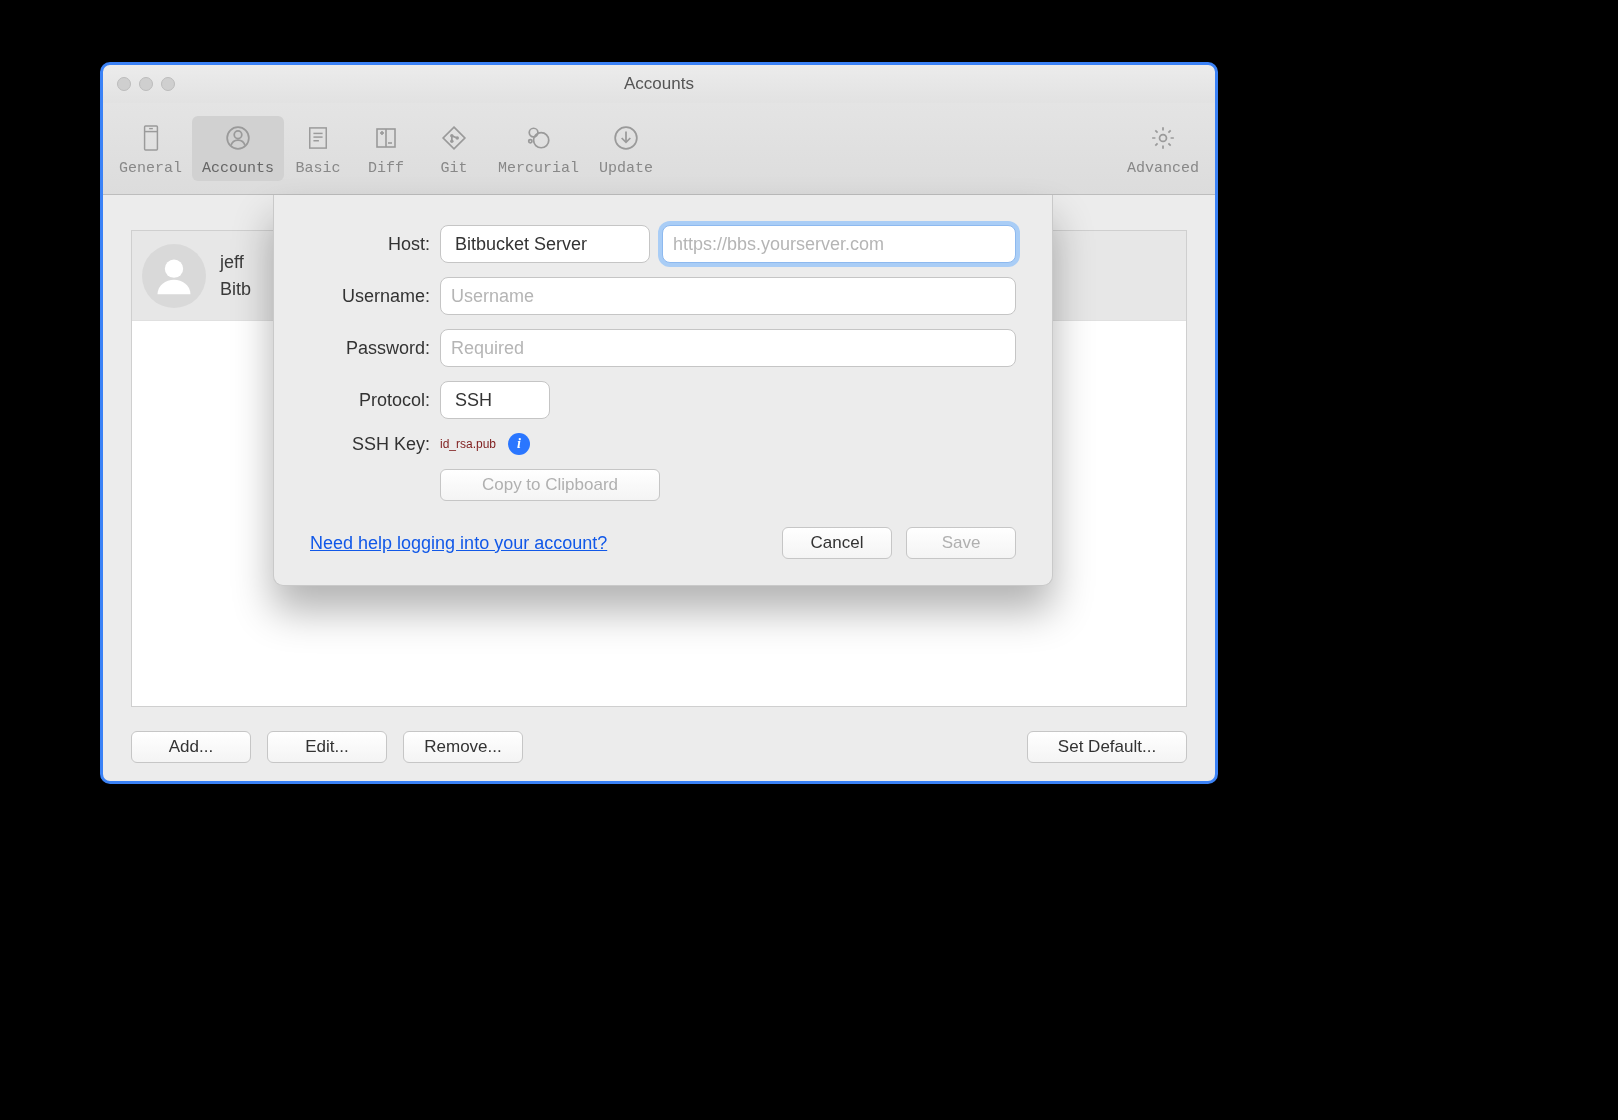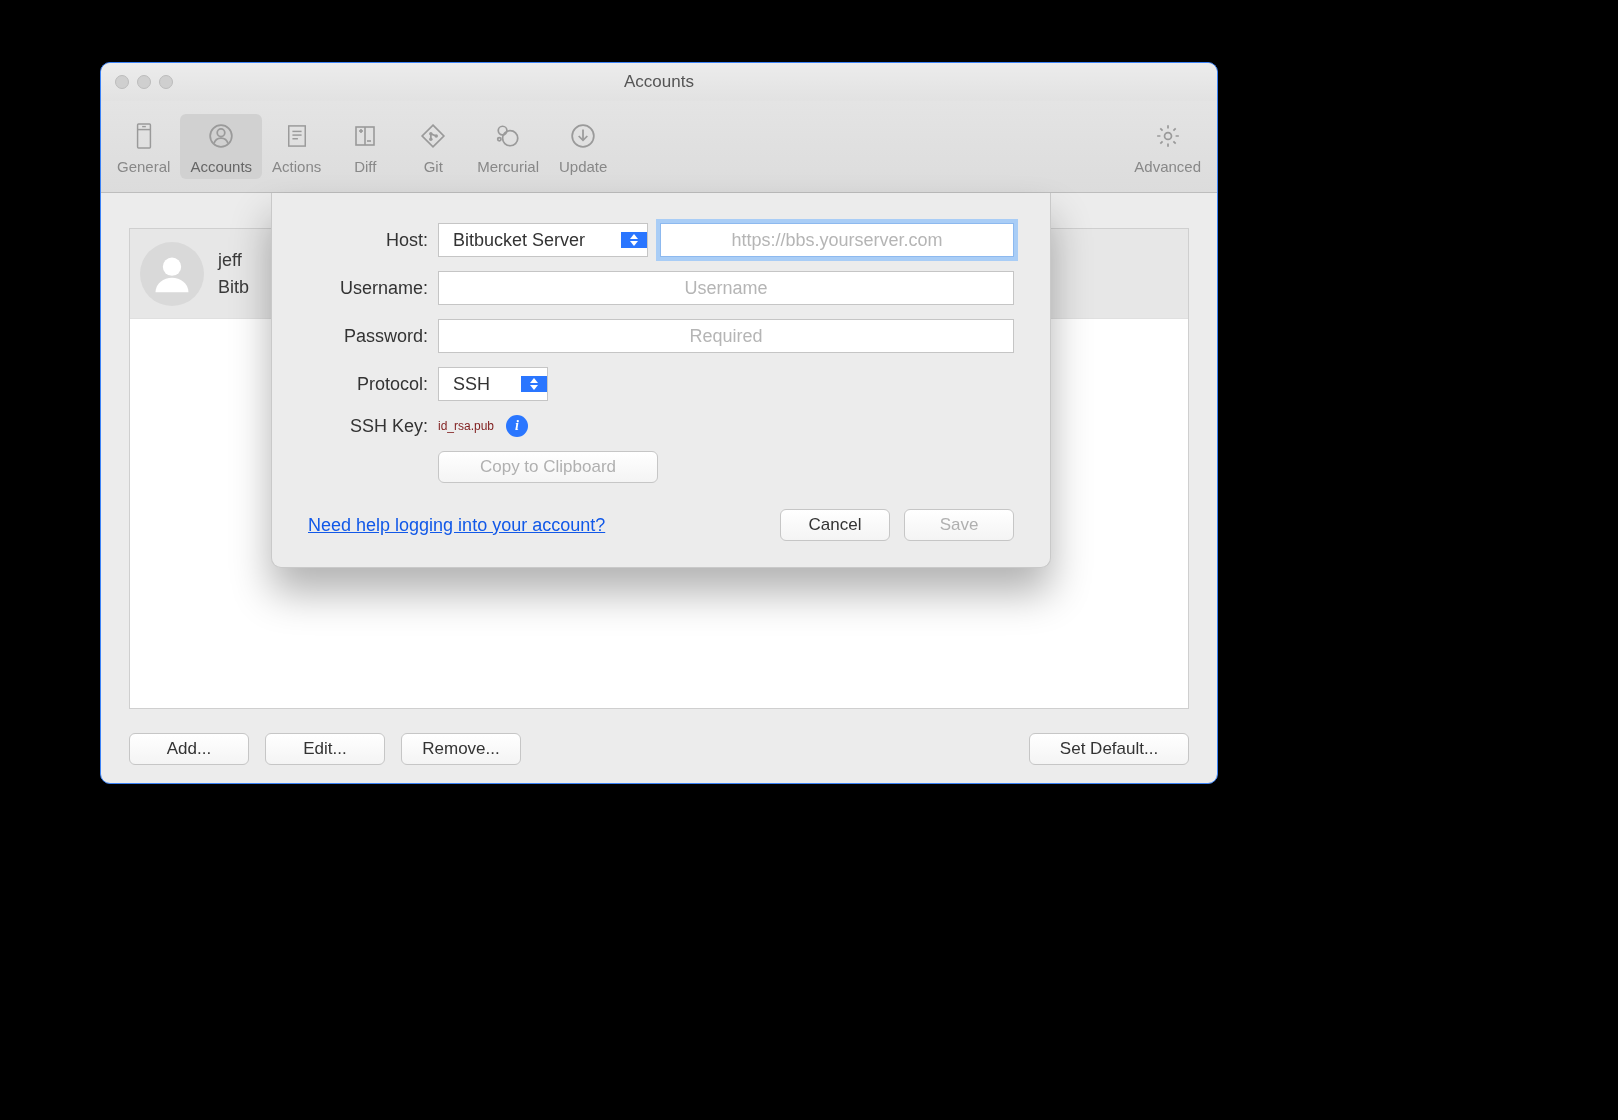"Accounts" .window { border: 1px solid #3b82f6 -> 3px solid #3b82f6 }
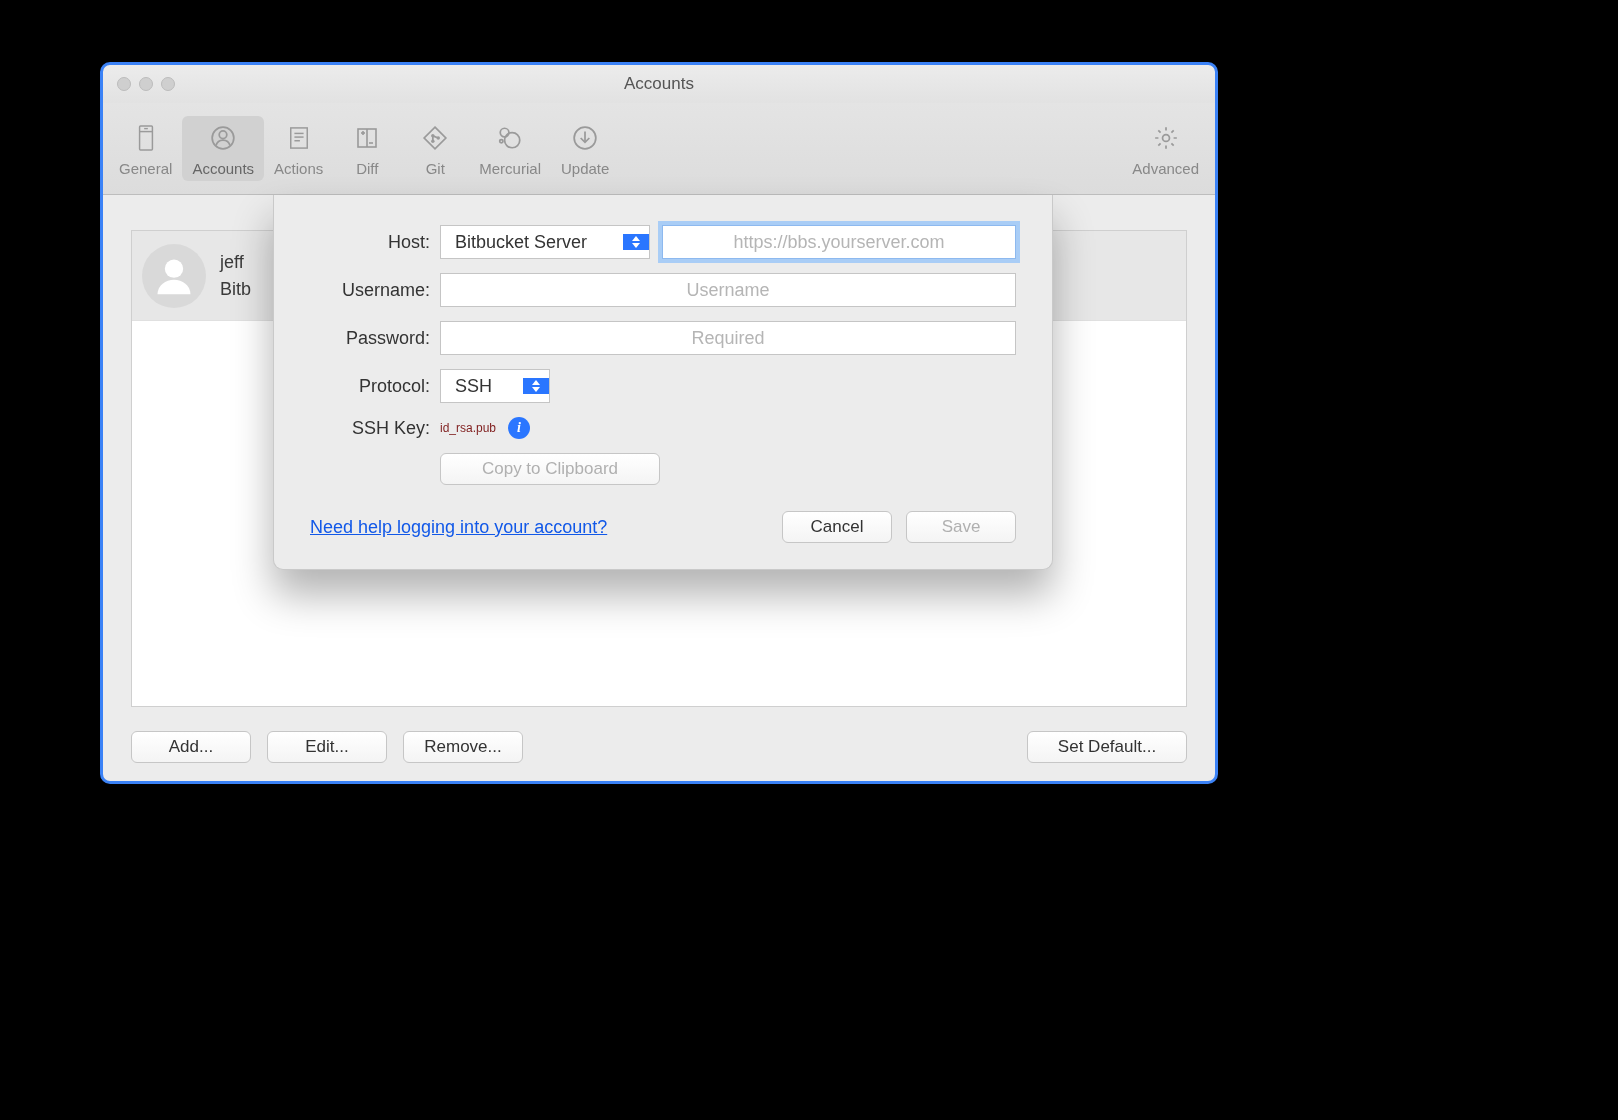"General" .tb-item { font-family: none -> Liberation Mono, monospace }
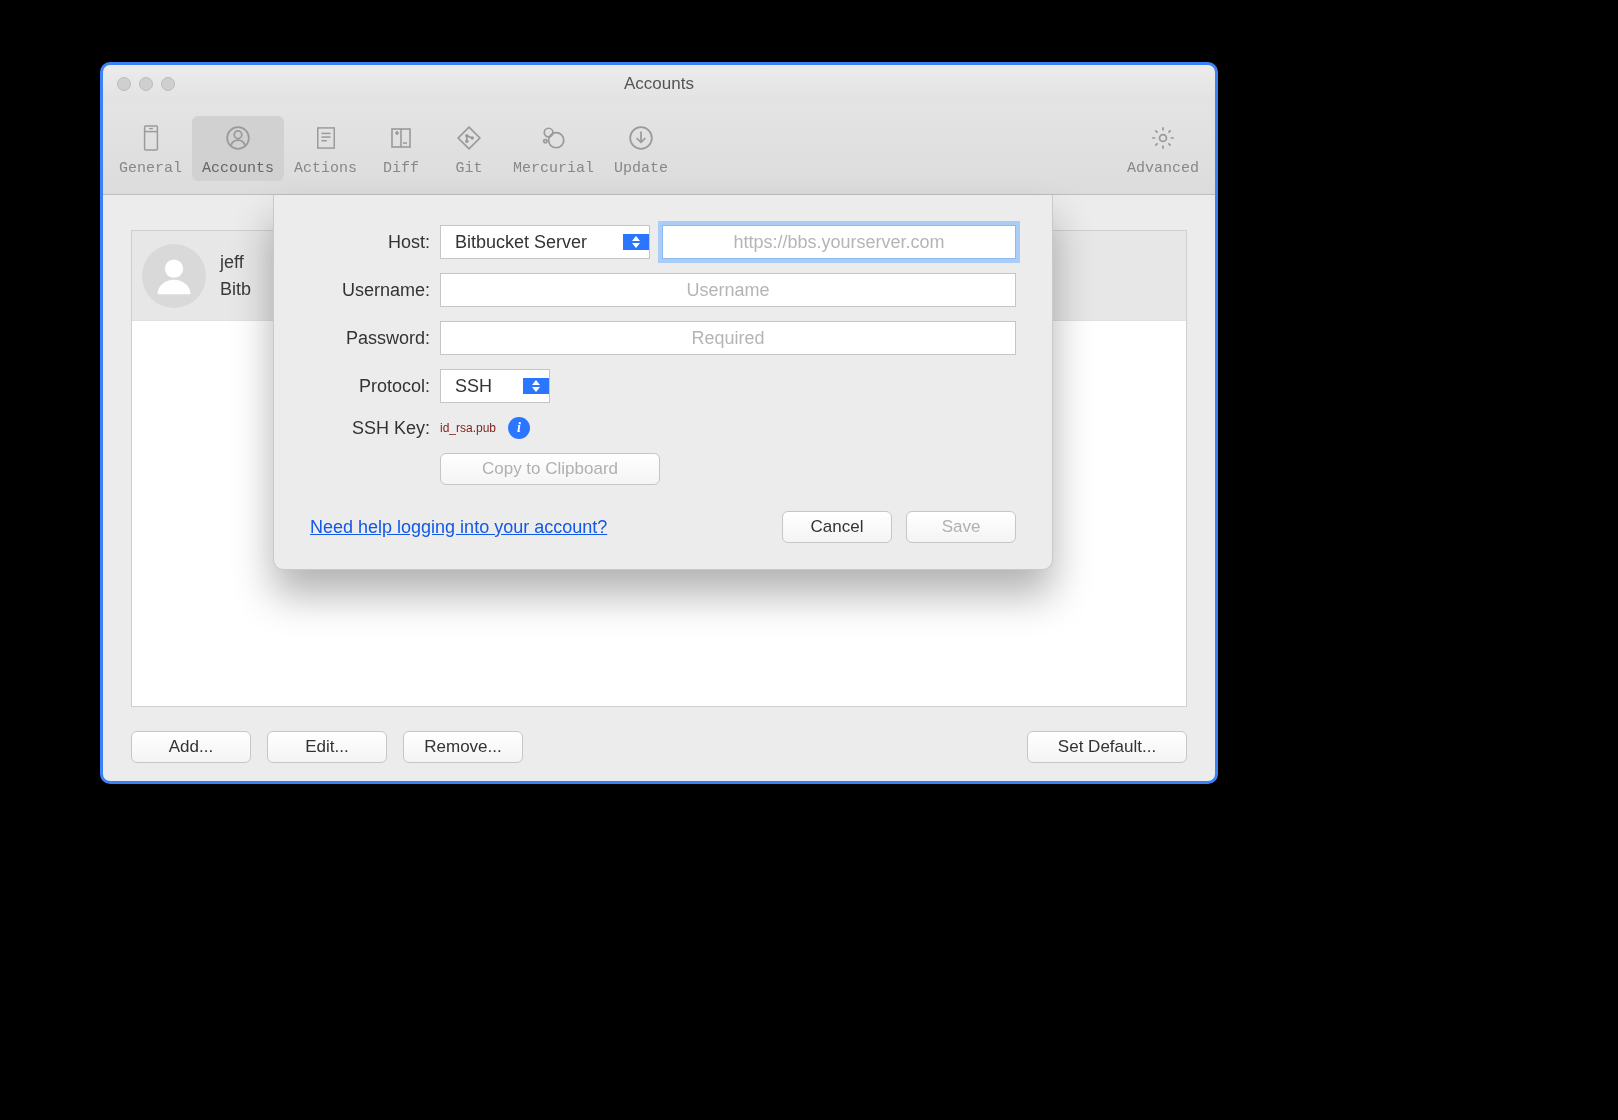"Actions" span { text: Actions -> Basic }
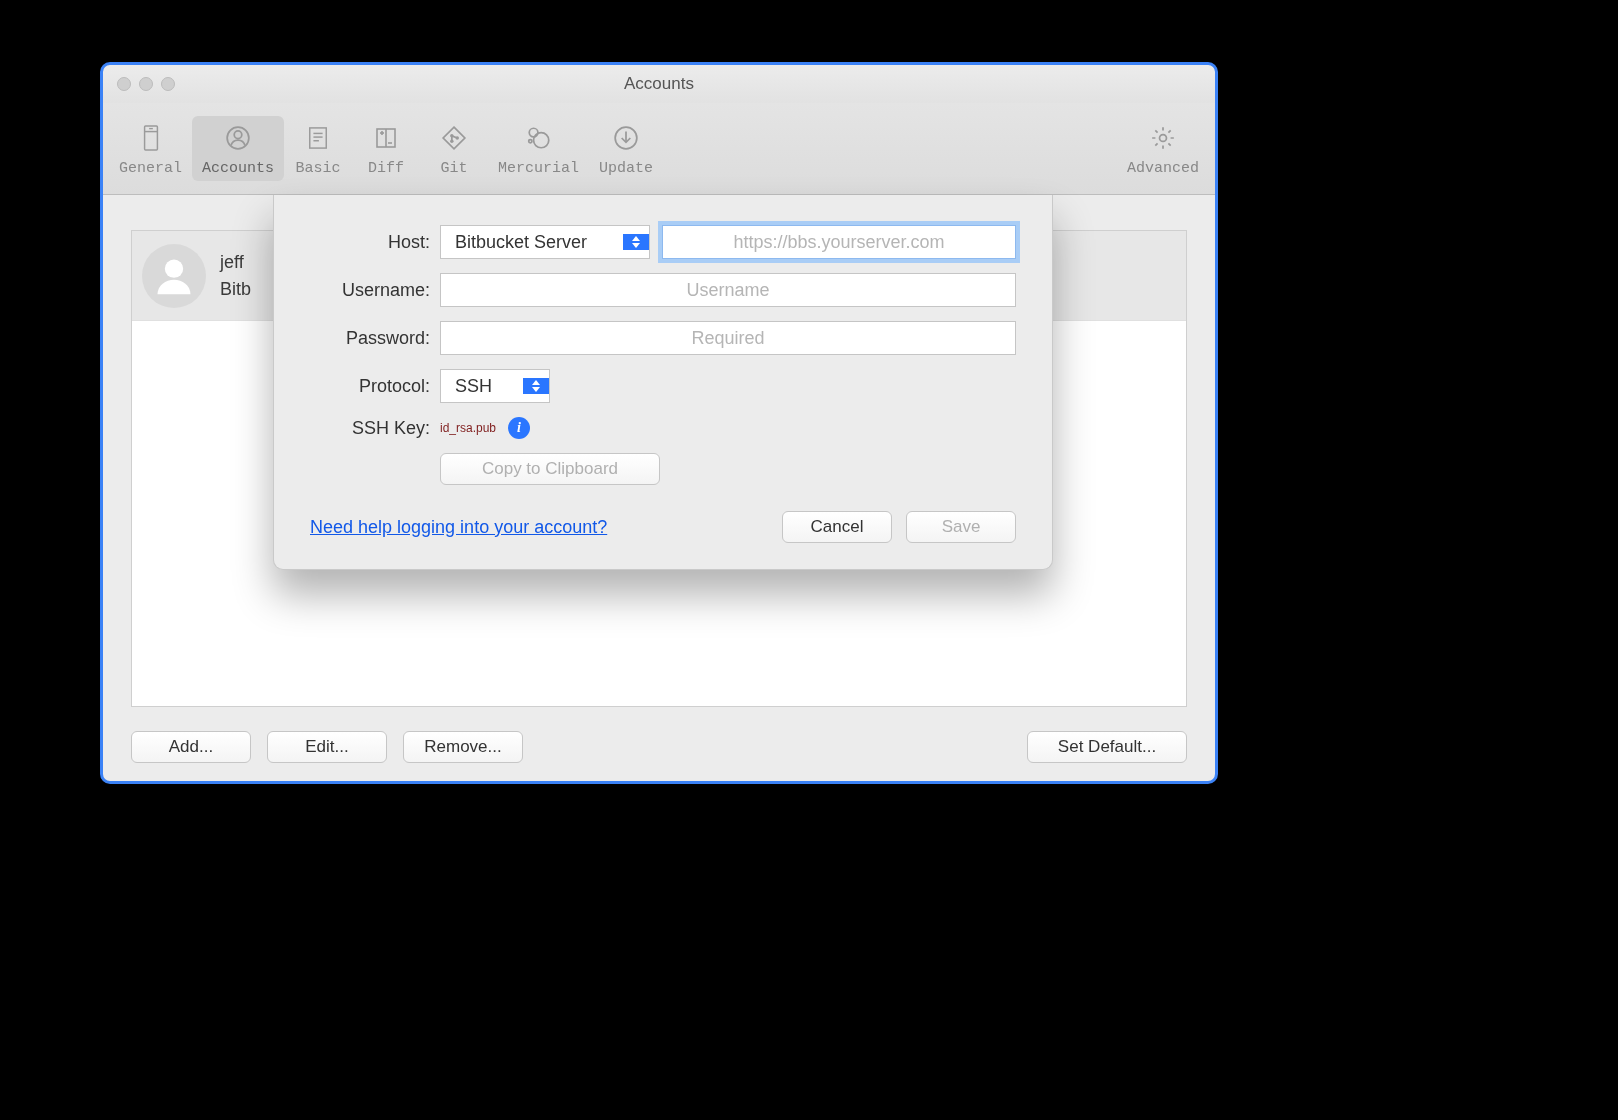"Bitbucket Server" .text-input, .select, .disabled-select { border-radius: 0 -> 8px; padding: 8px 10px -> 18px 10px; text-align: center -> none }
